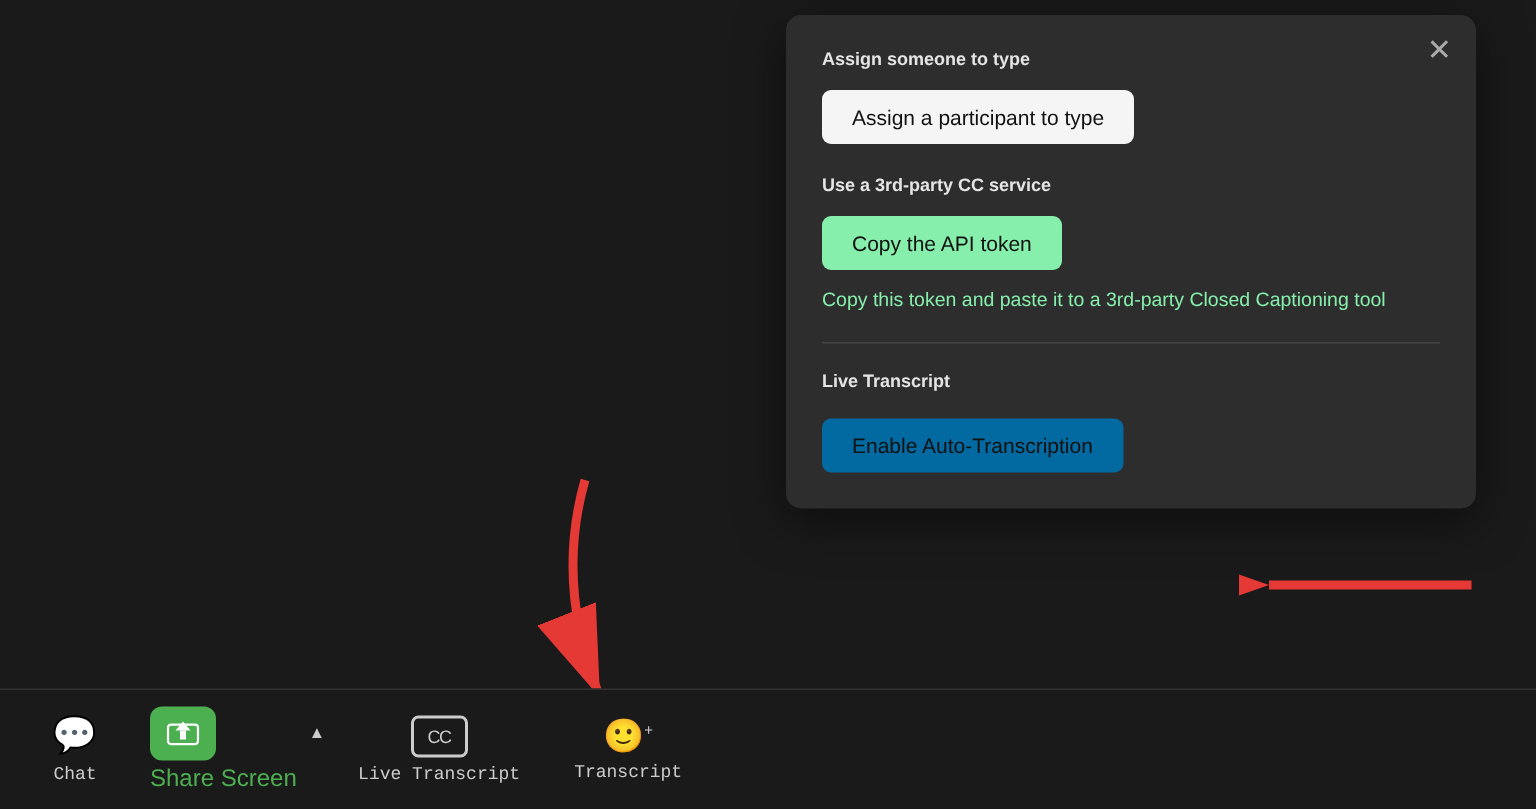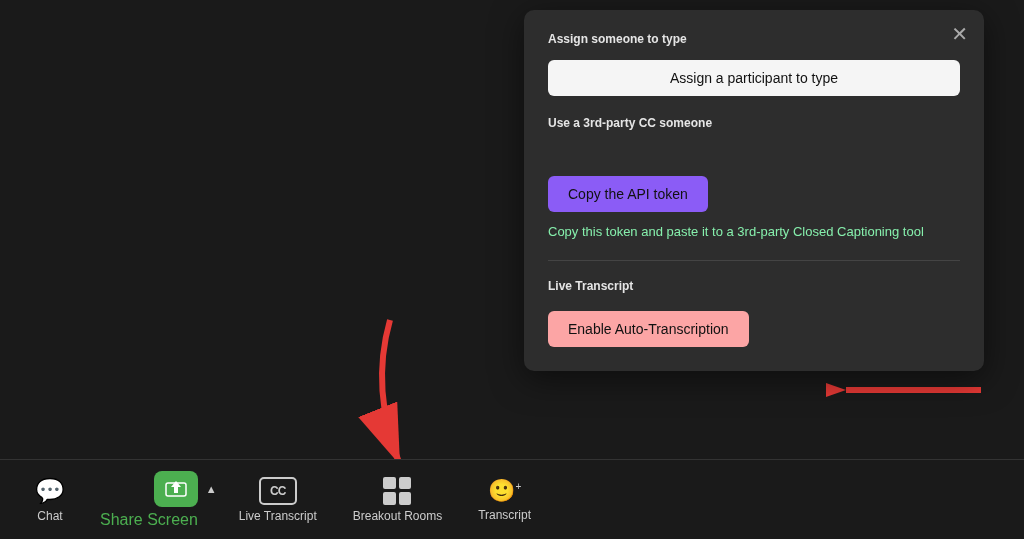"Assign a participant to type" .button-row { flex-direction: column -> none }
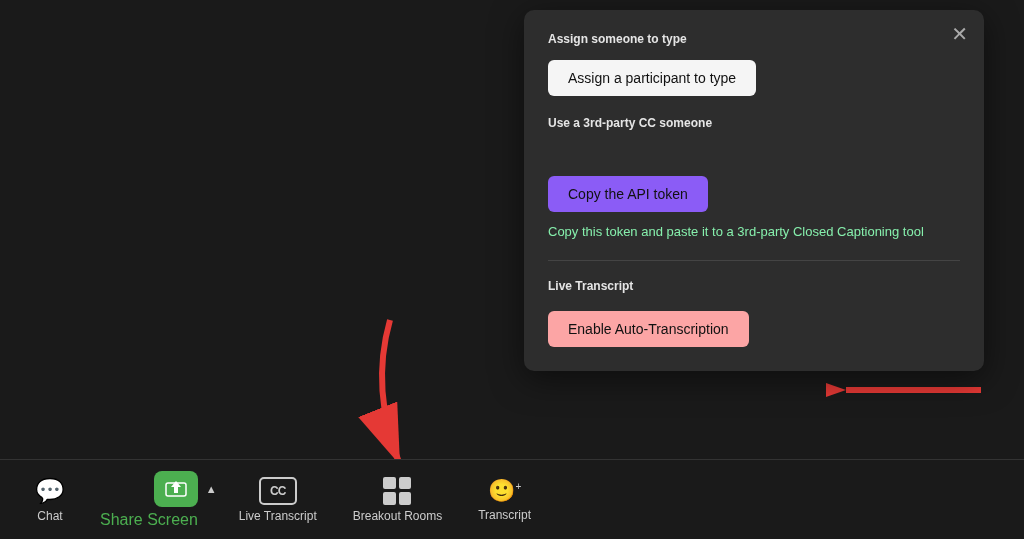"Use a 3rd-party CC someone" div.section-title { text: someone -> service }
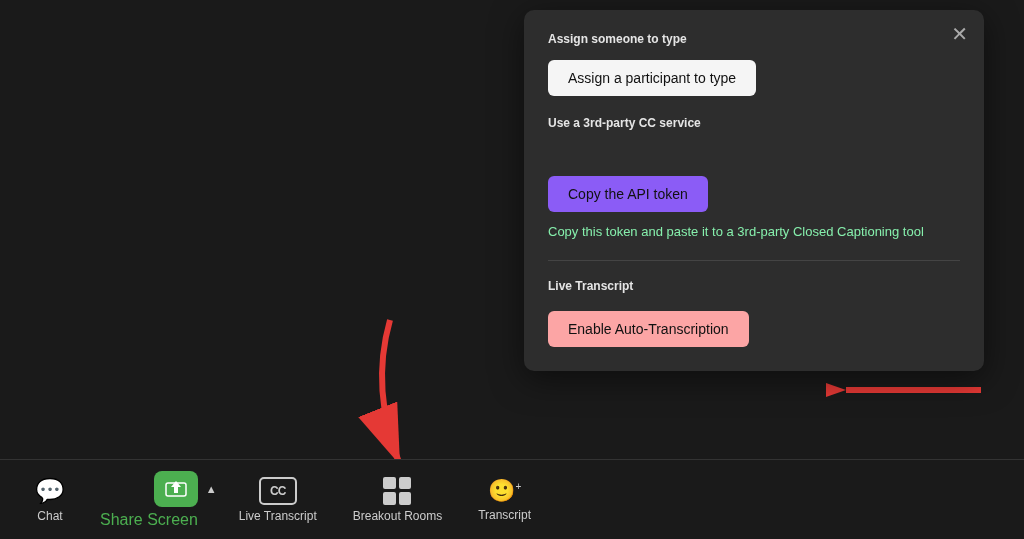"Copy the API token" .copy-token-btn { background: #8b5cf6 -> #86efac; margin-top: 32px -> none }
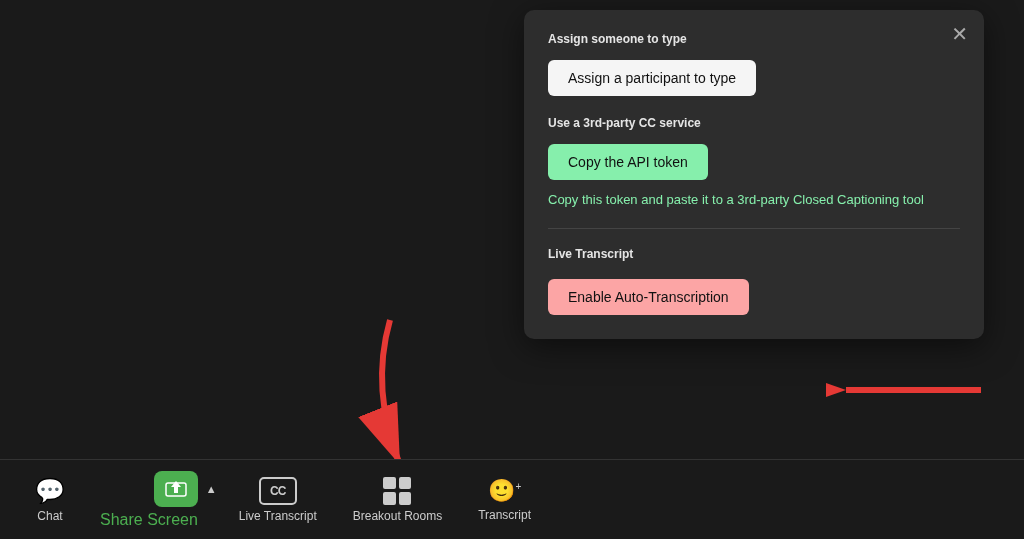"Enable Auto-Transcription" .enable-btn { background: #fca5a5 -> #0369a1 }
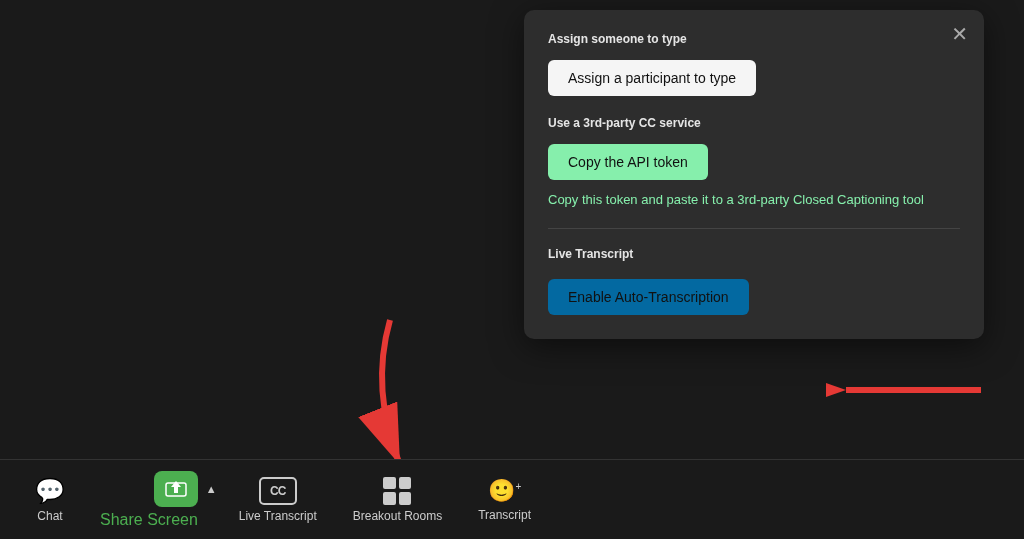"CC" .cc-box { font-weight: bold -> normal }
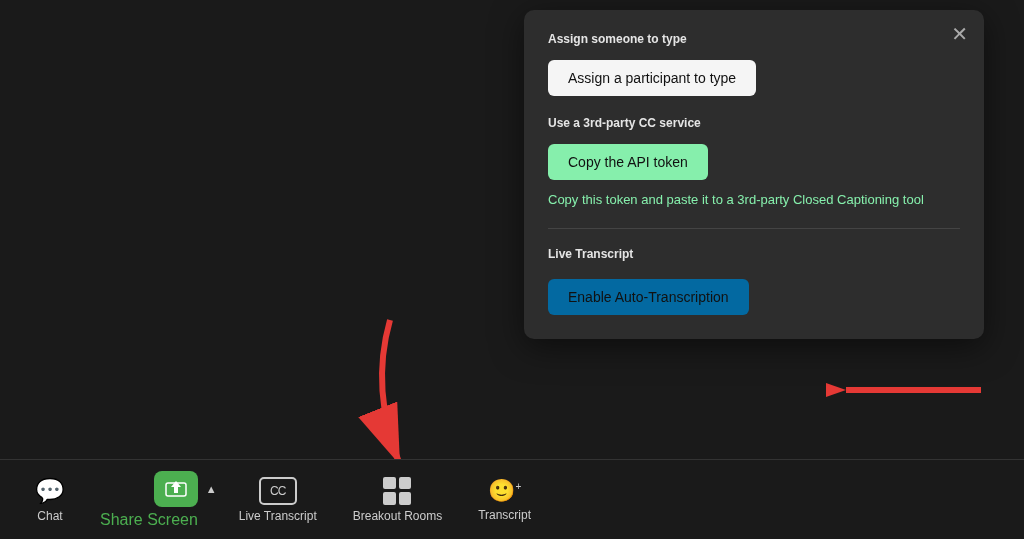"Chat" .toolbar-item .label { font-family: none -> Liberation Mono, monospace }
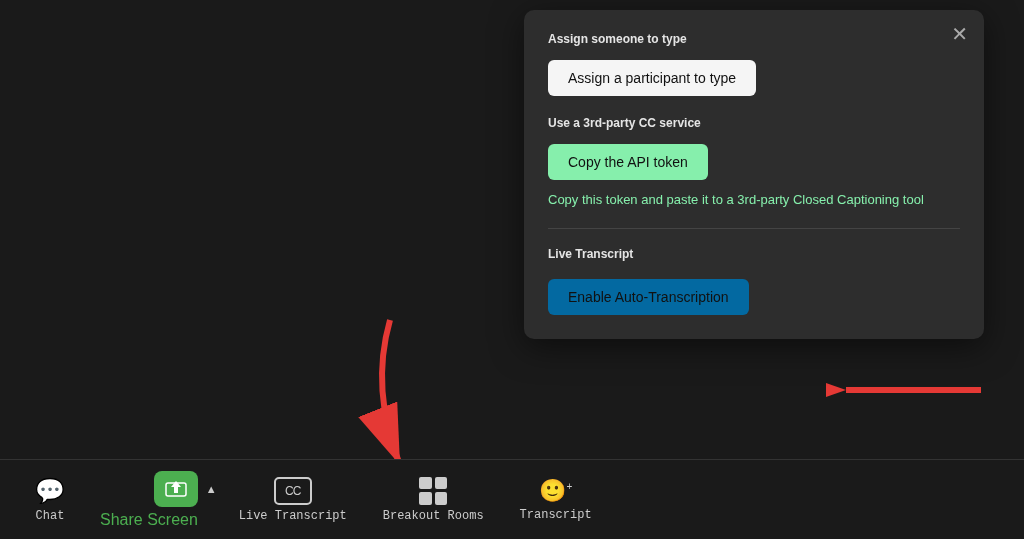"Share Screen" .share-screen-btn { align-items: flex-end -> flex-start }
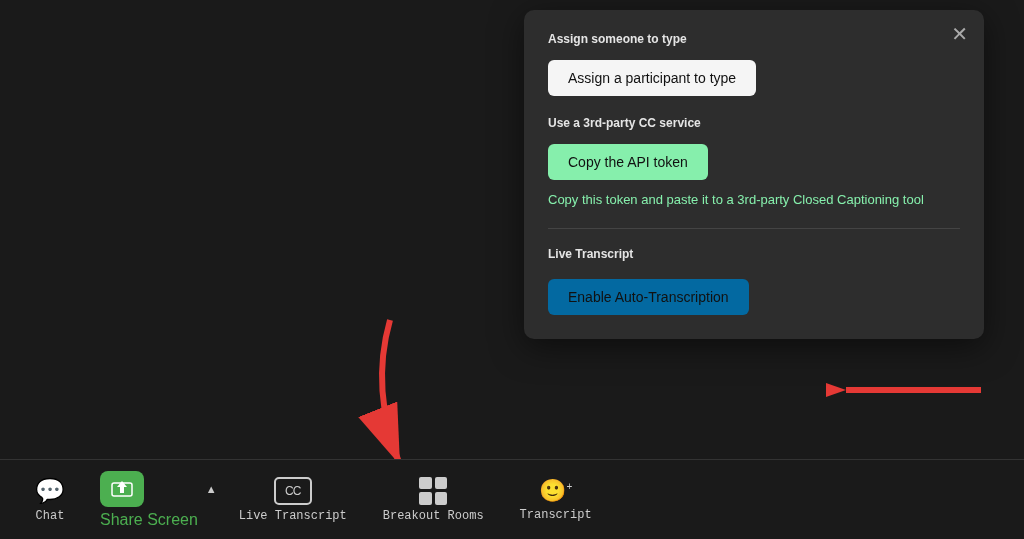"Breakout Rooms" div.toolbar-item { html: <div> <div> <div></div> <div></div> <div></div> <div></div> </div> <span>Breakout Rooms</span> </div> -> none }
